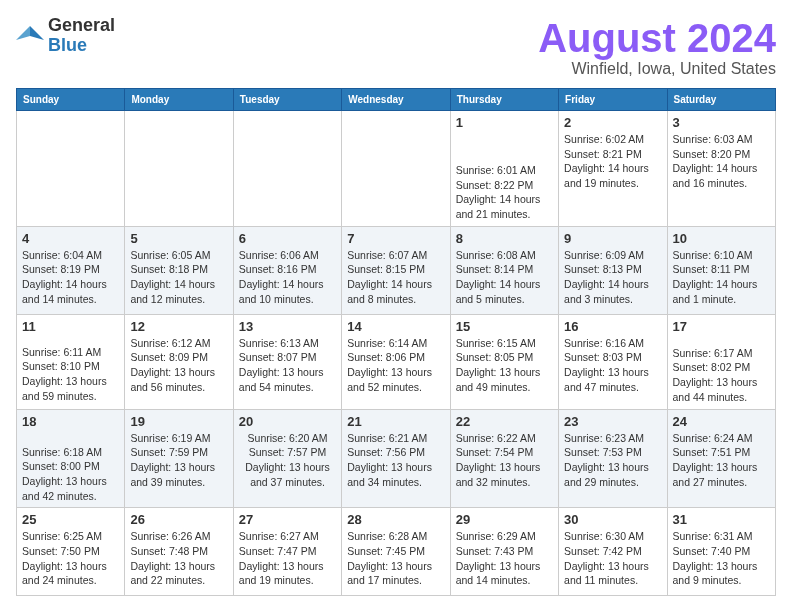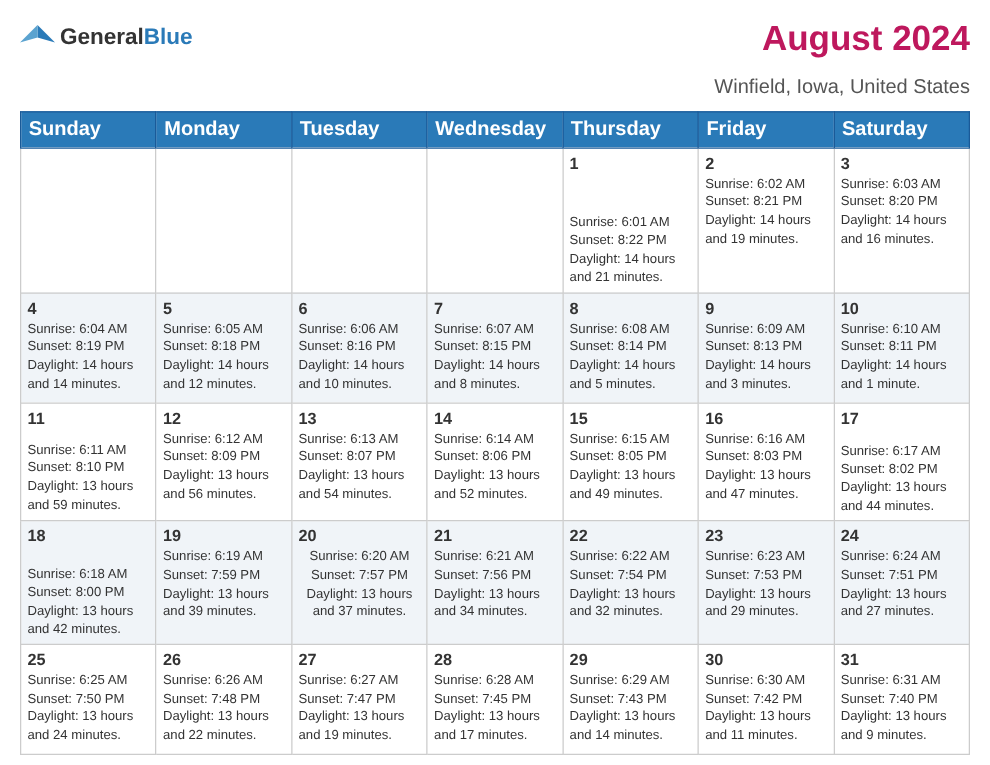"General" .logo-text { flex-direction: row -> column }
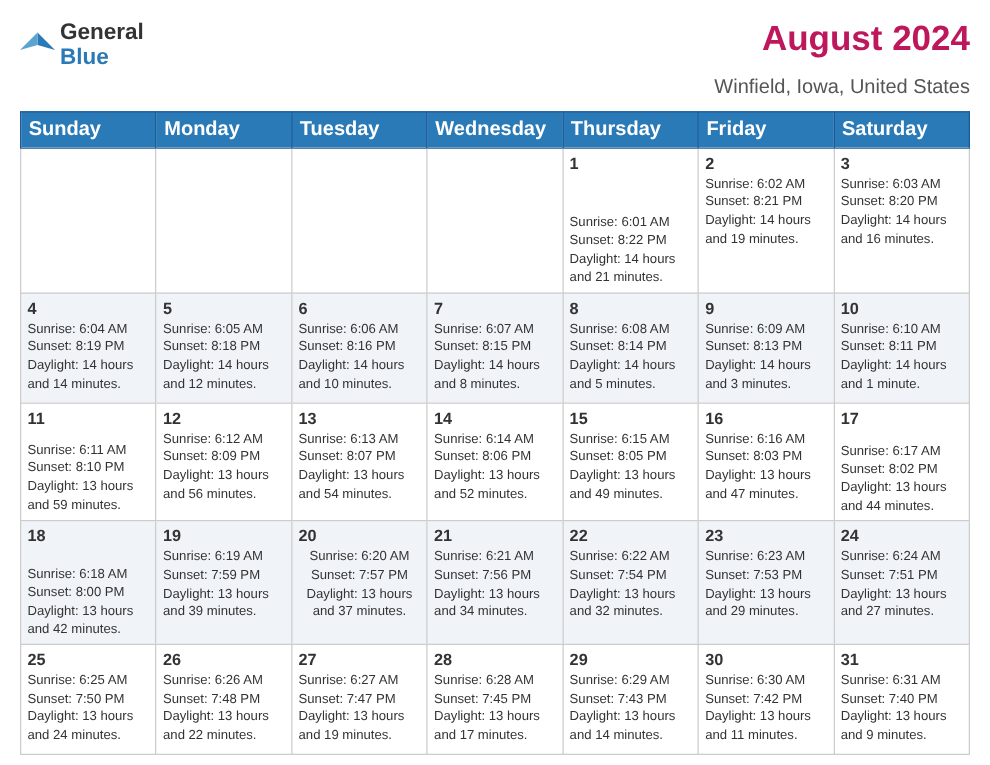"August 2024" .month-year { color: #be185d -> #8b5cf6; font-size: 28px -> 40px }
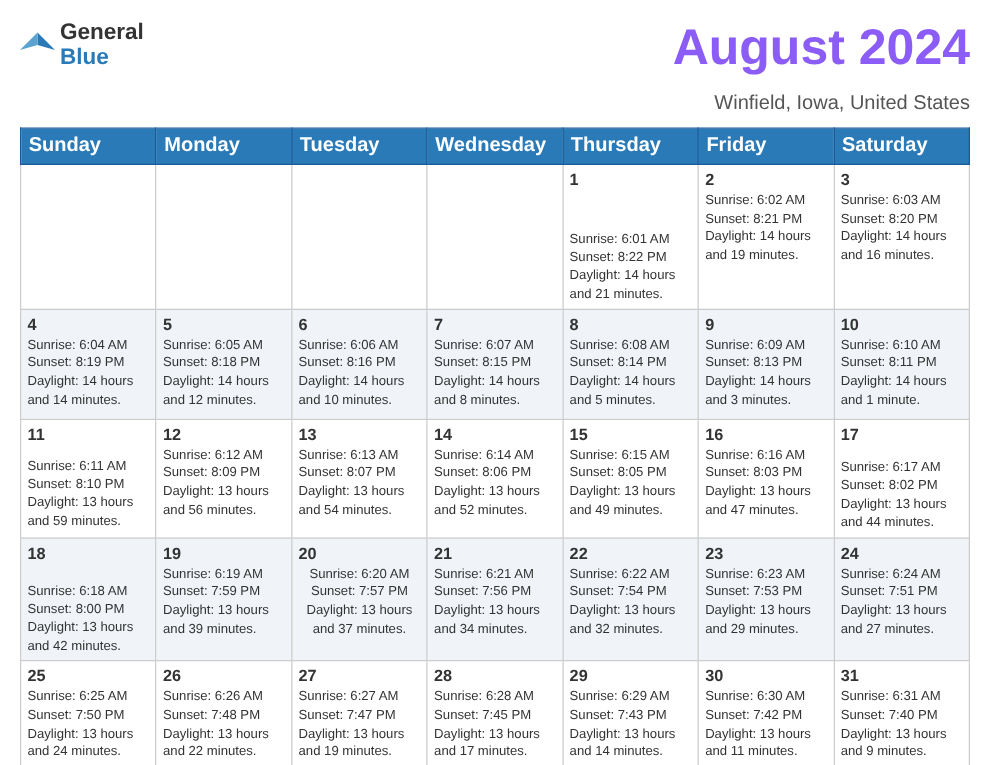"Winfield, Iowa, United States" .location { margin-top: 14px -> none }
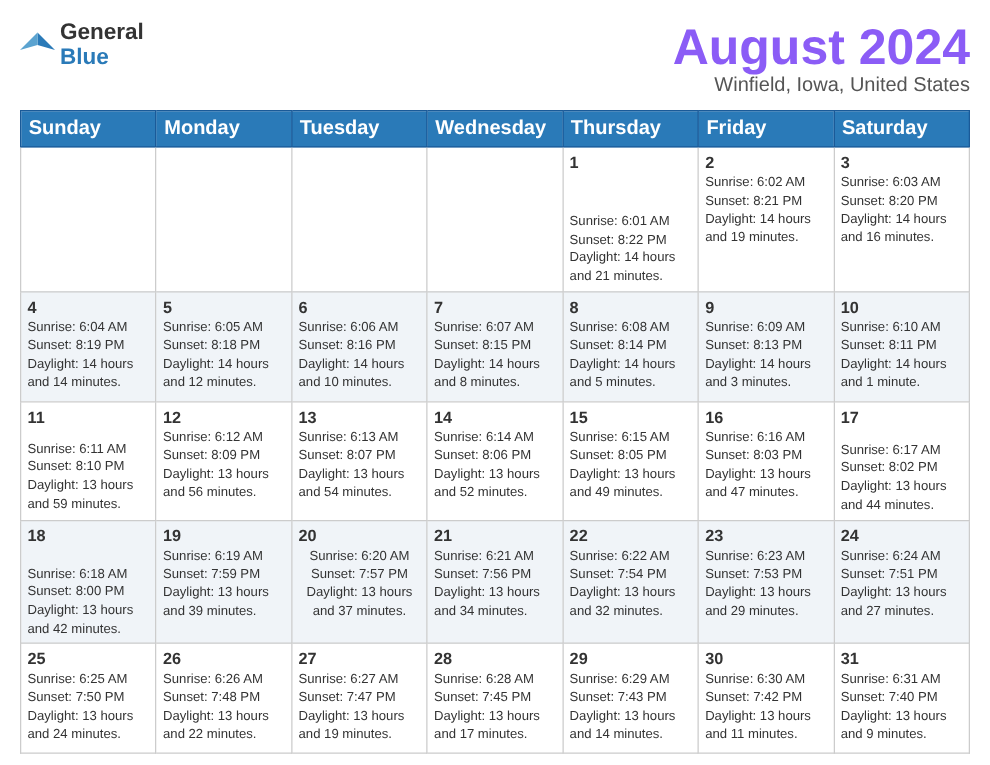"Sunday" thead tr th { font-size: 16px -> 10px }
